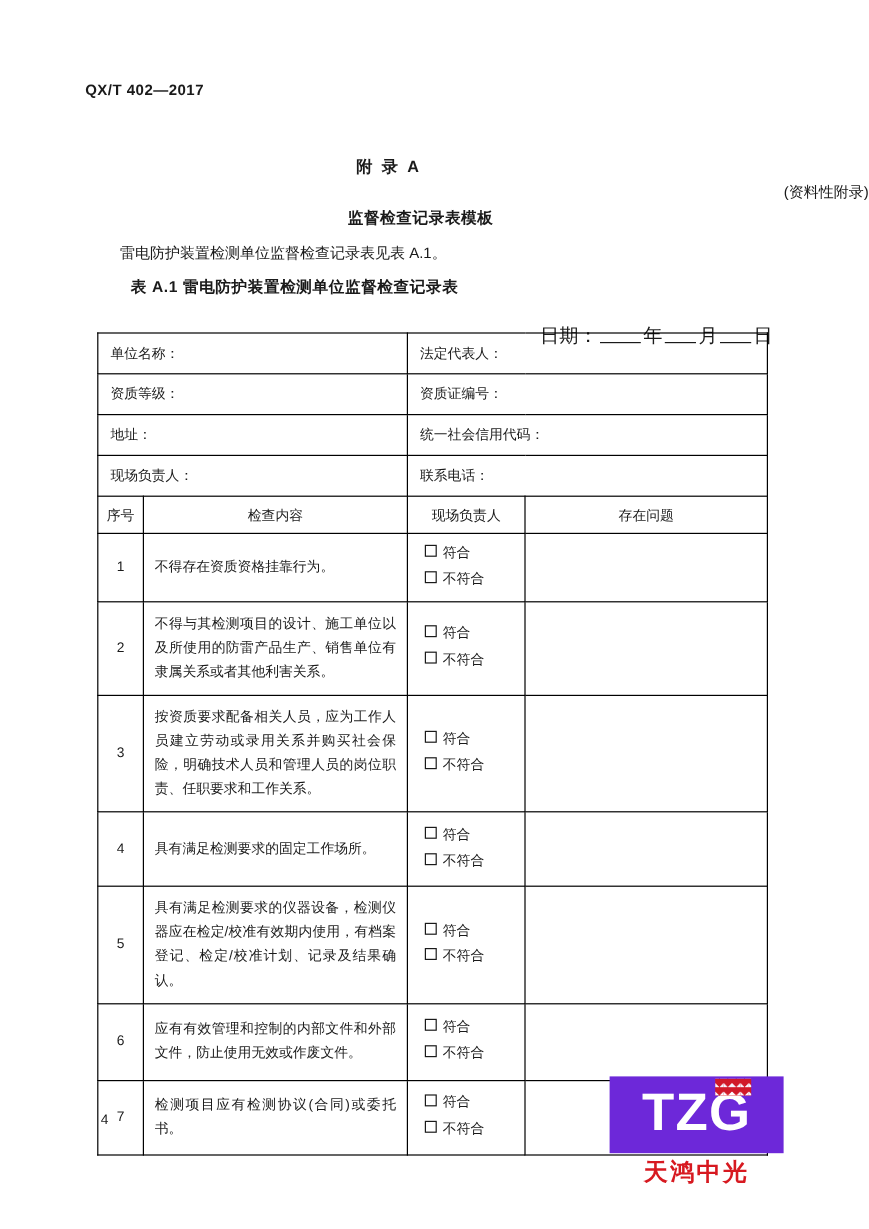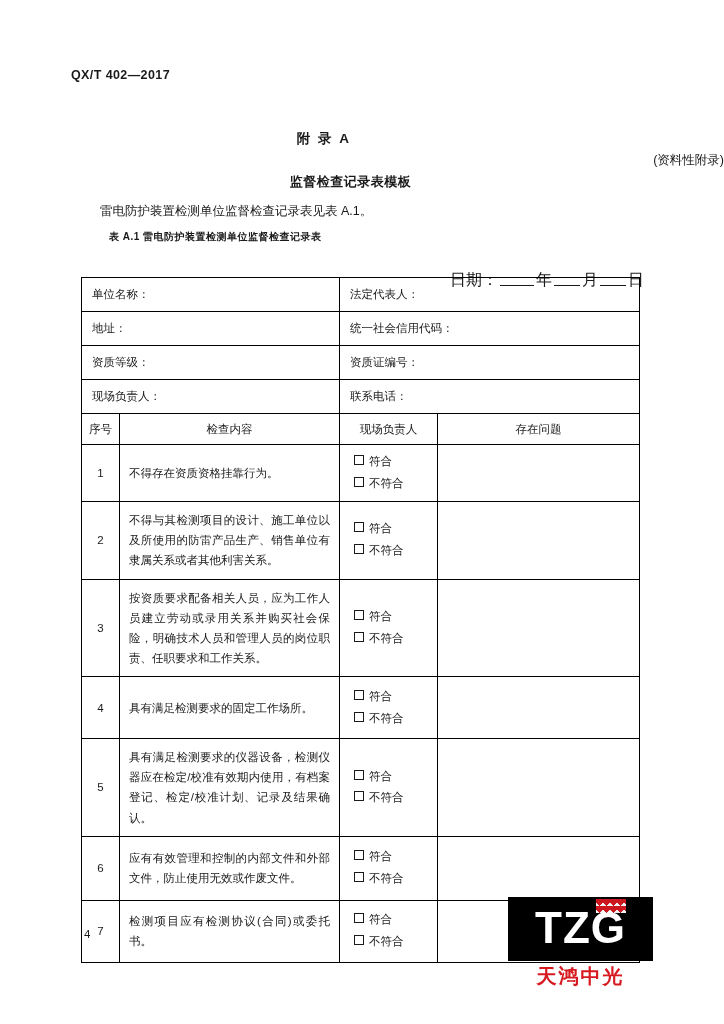"表 A.1 雷电防护装置检测单位监督检查记录表" .table-caption { font-size: 10px -> 13px }
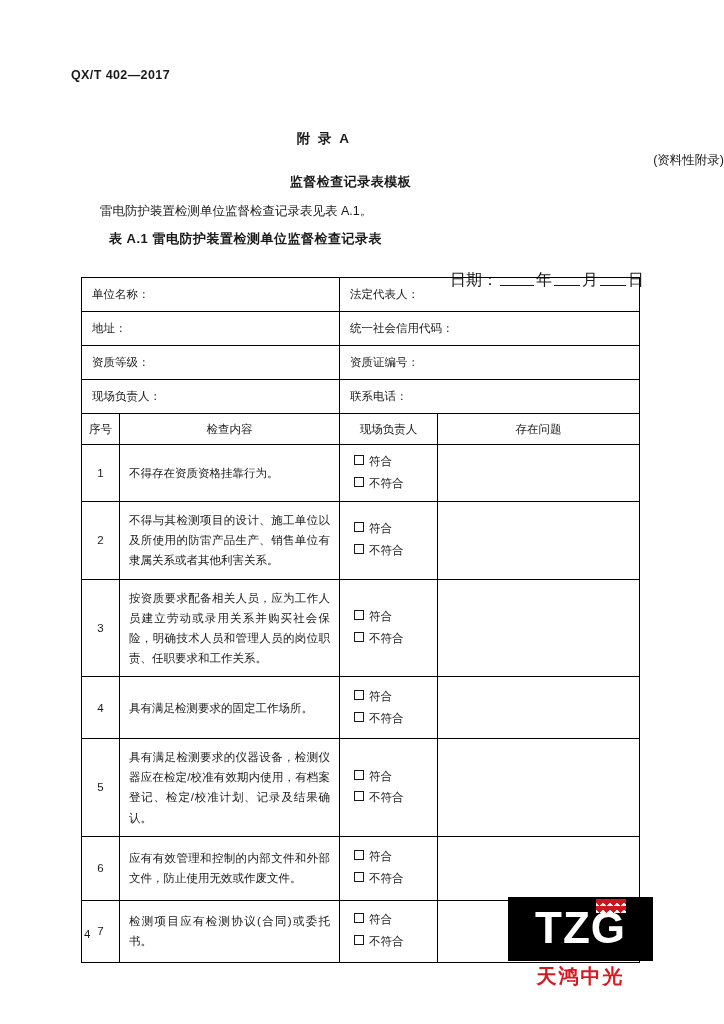"地址：" tr { order: before "资质等级：" -> after "资质等级：" }
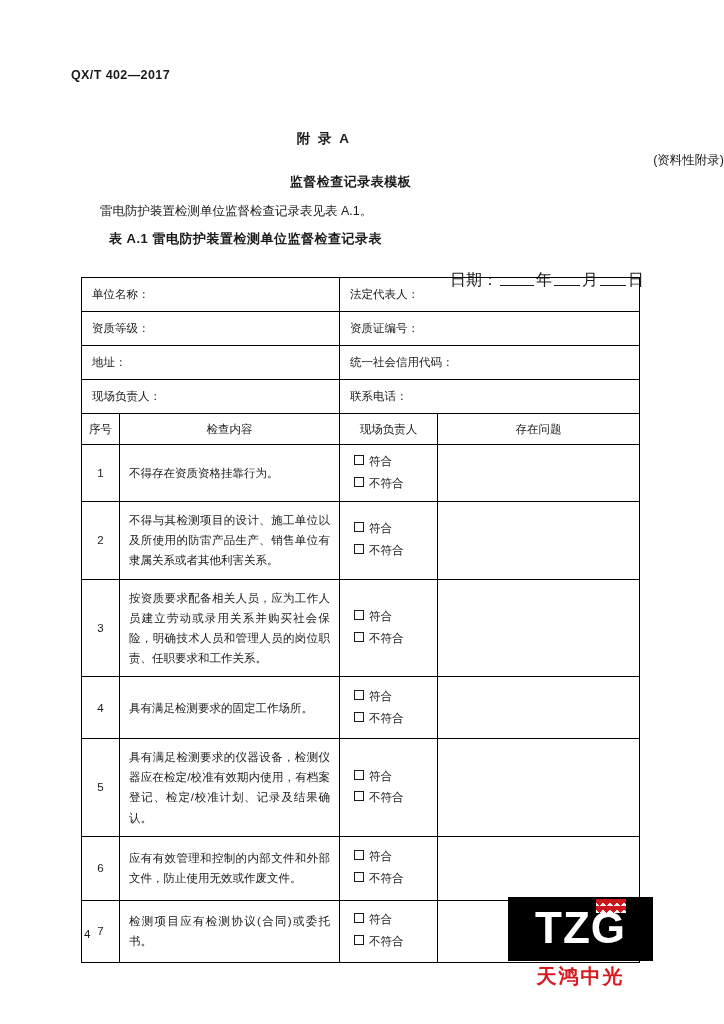"TZG" .logo .lbox { background: #000000 -> #6d28d9 }
